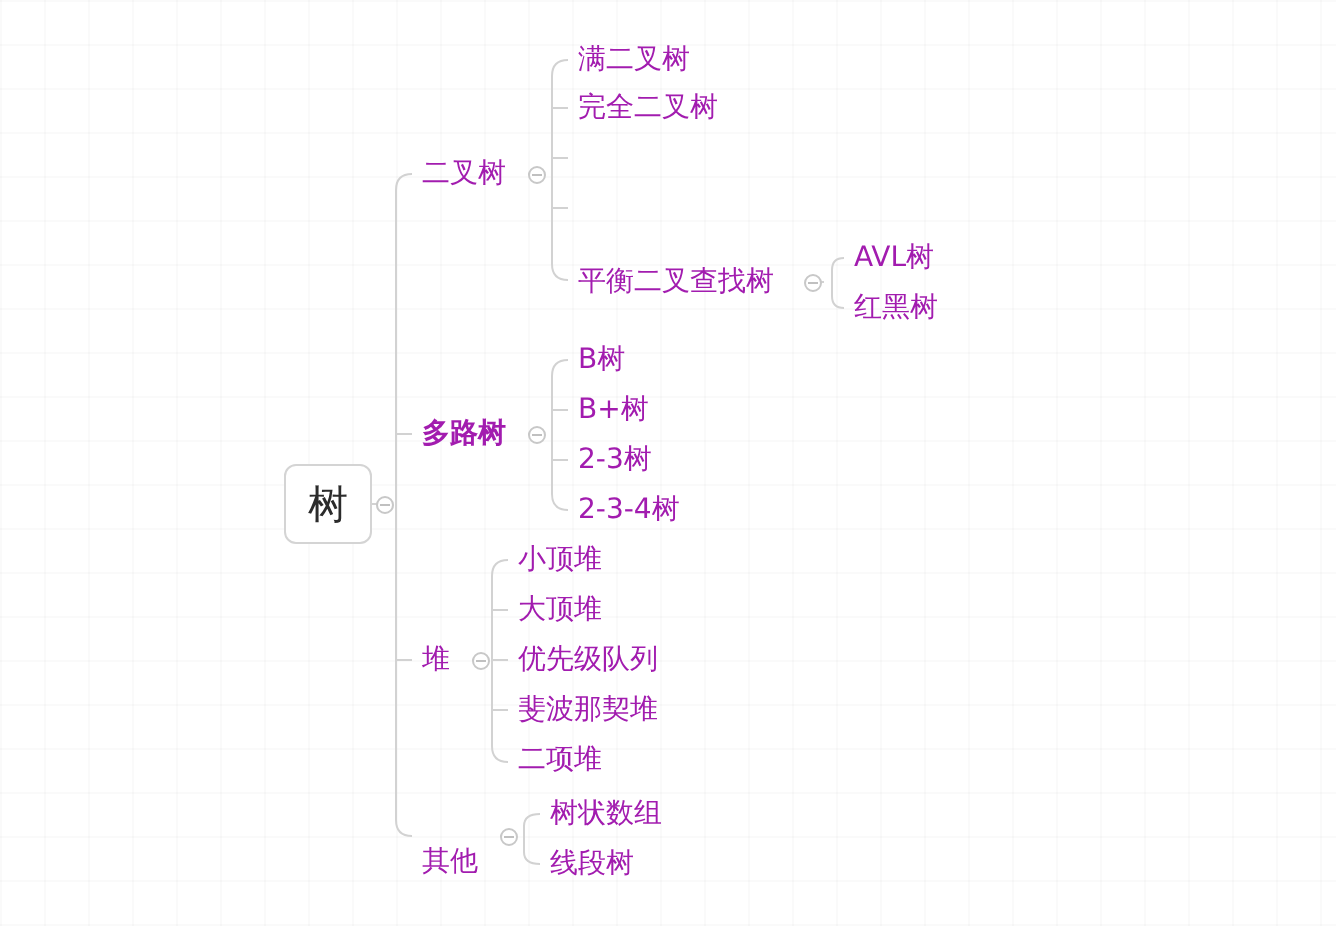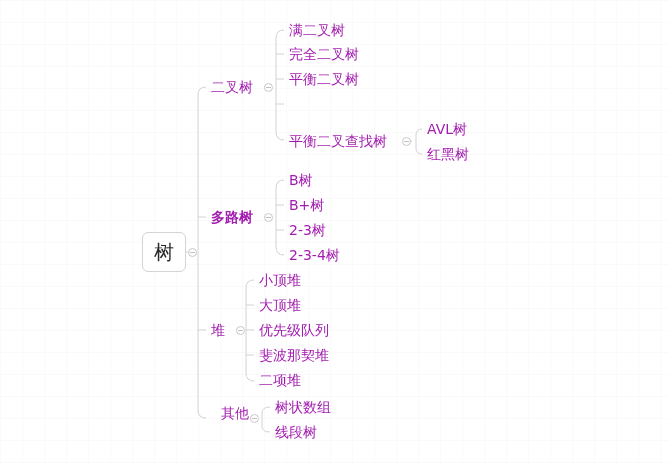"平衡二叉树" div.node { html: <div>平衡二叉树</div> -> none }
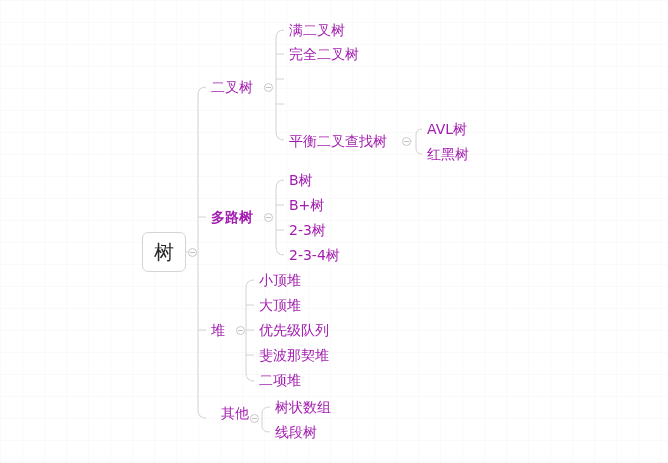"其他" div.node { margin-left: 10px -> none; top: 404px -> 422px }
